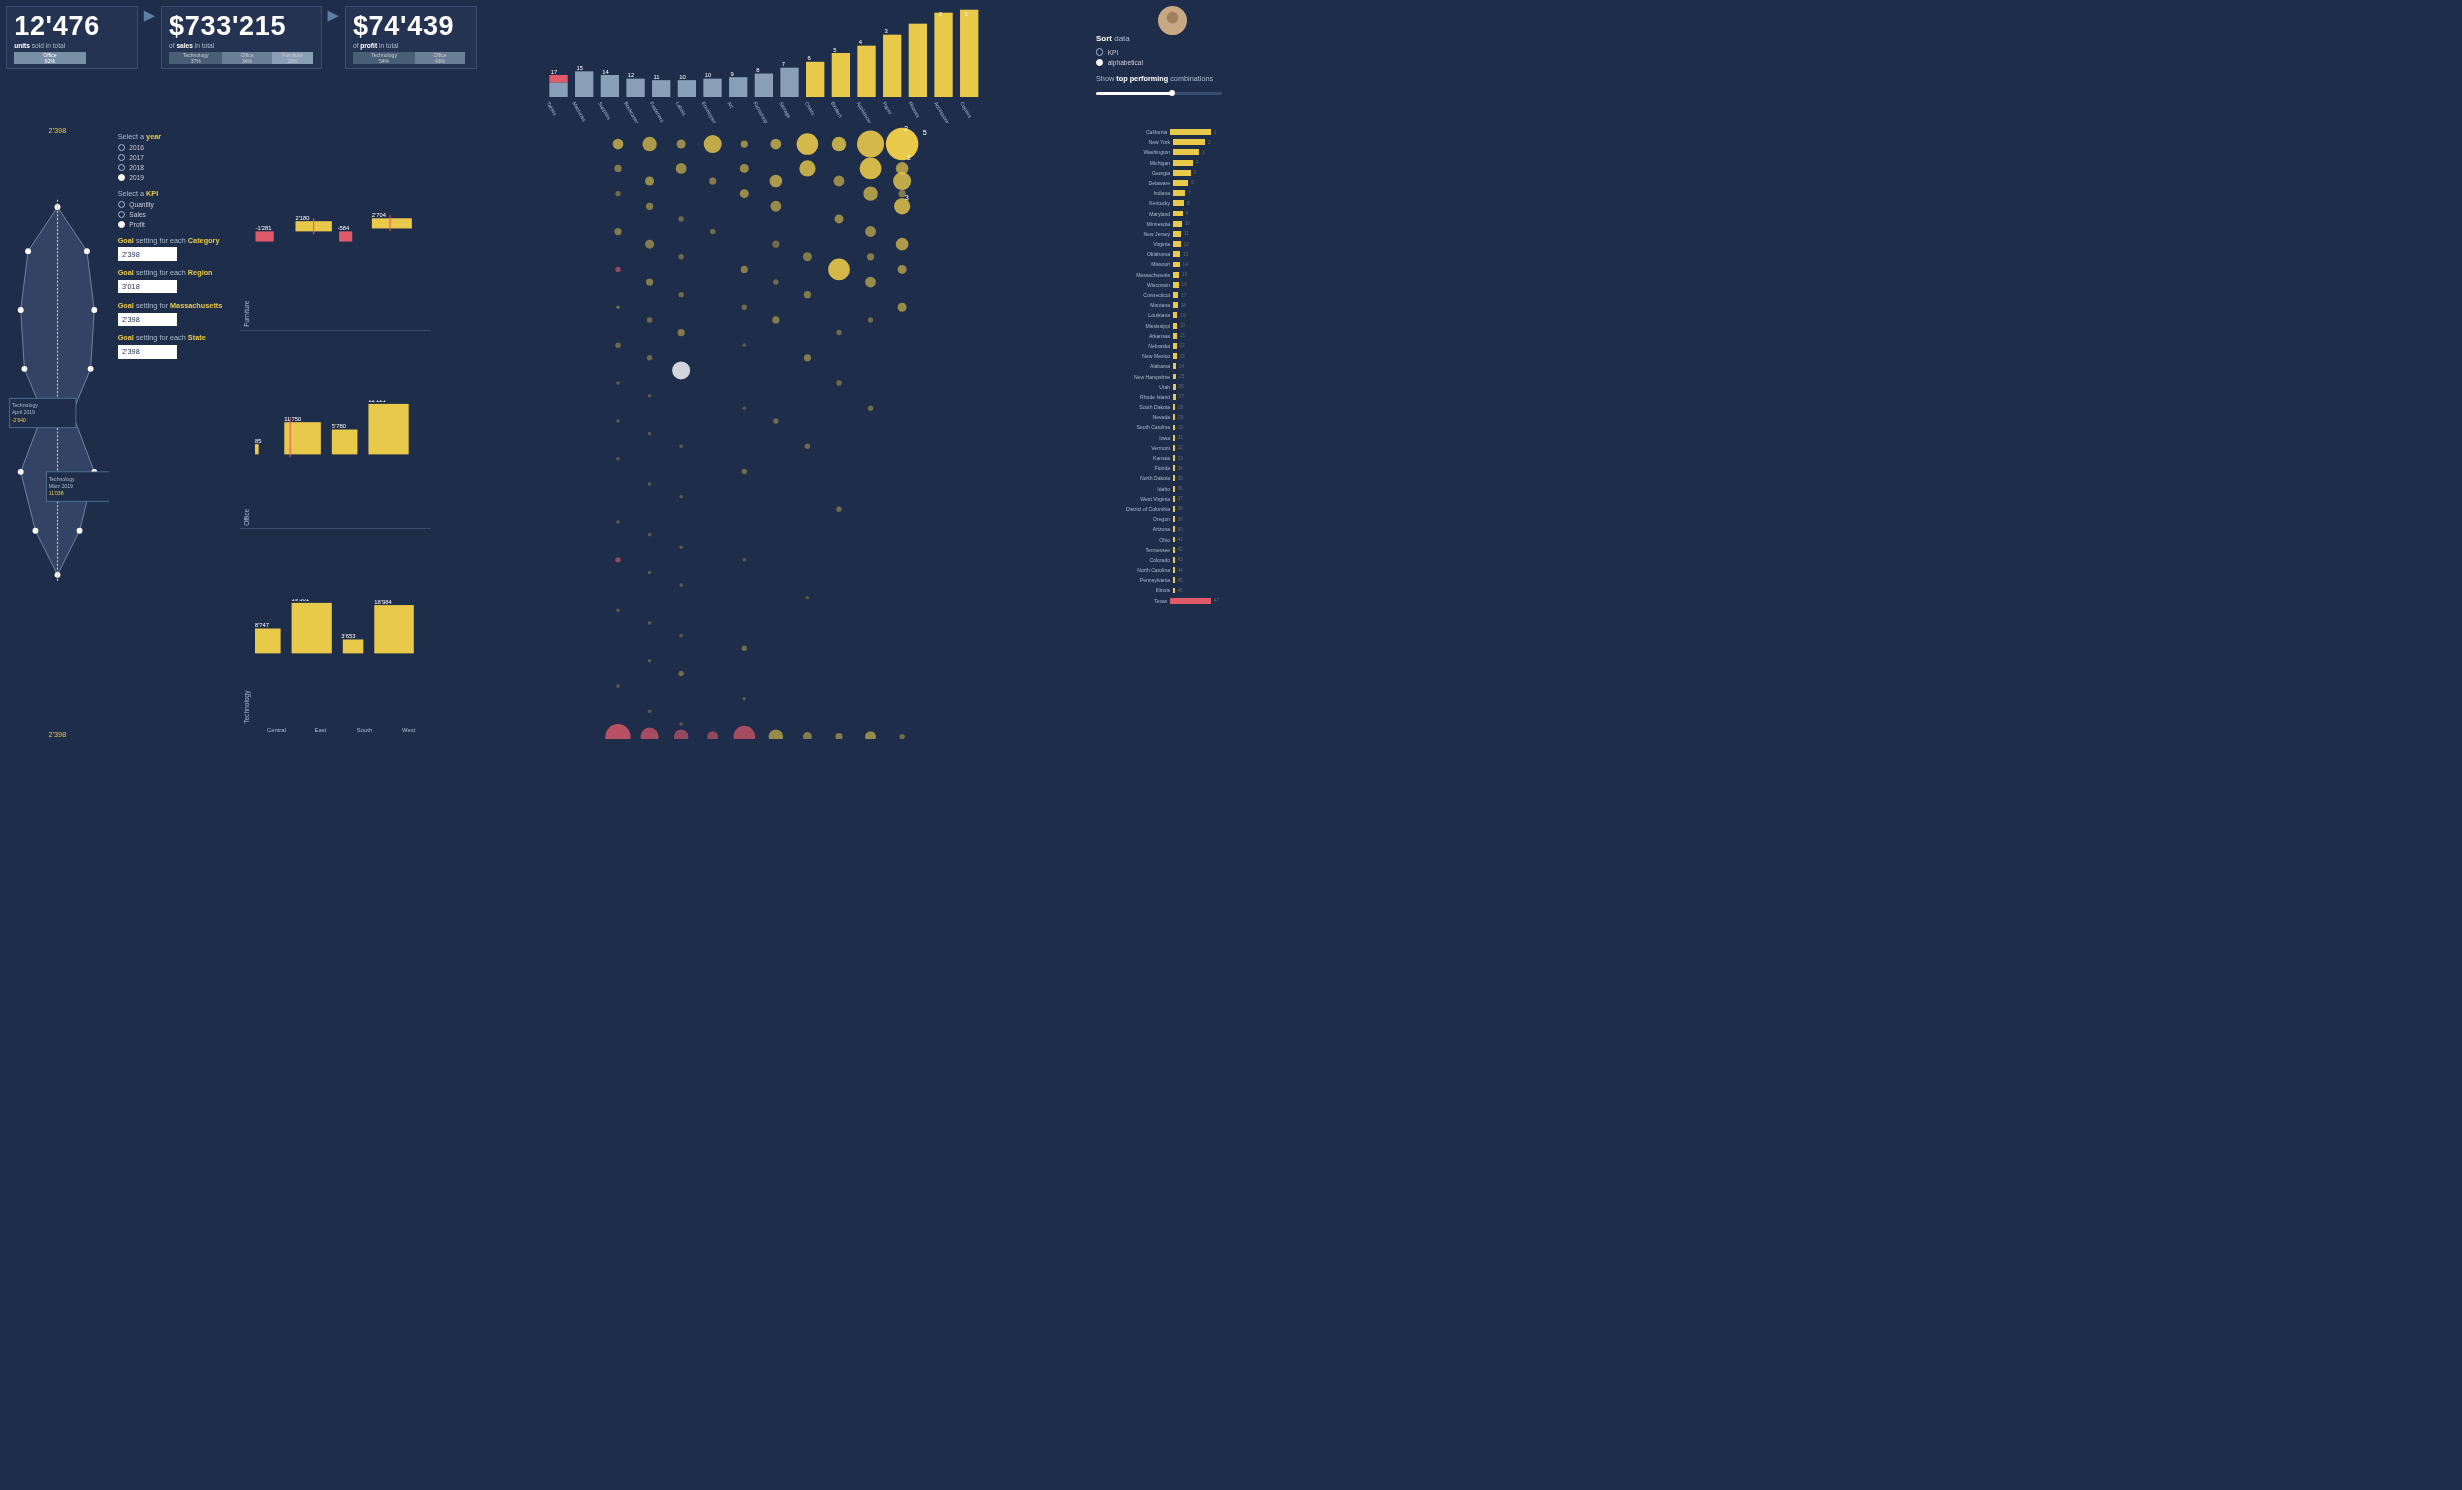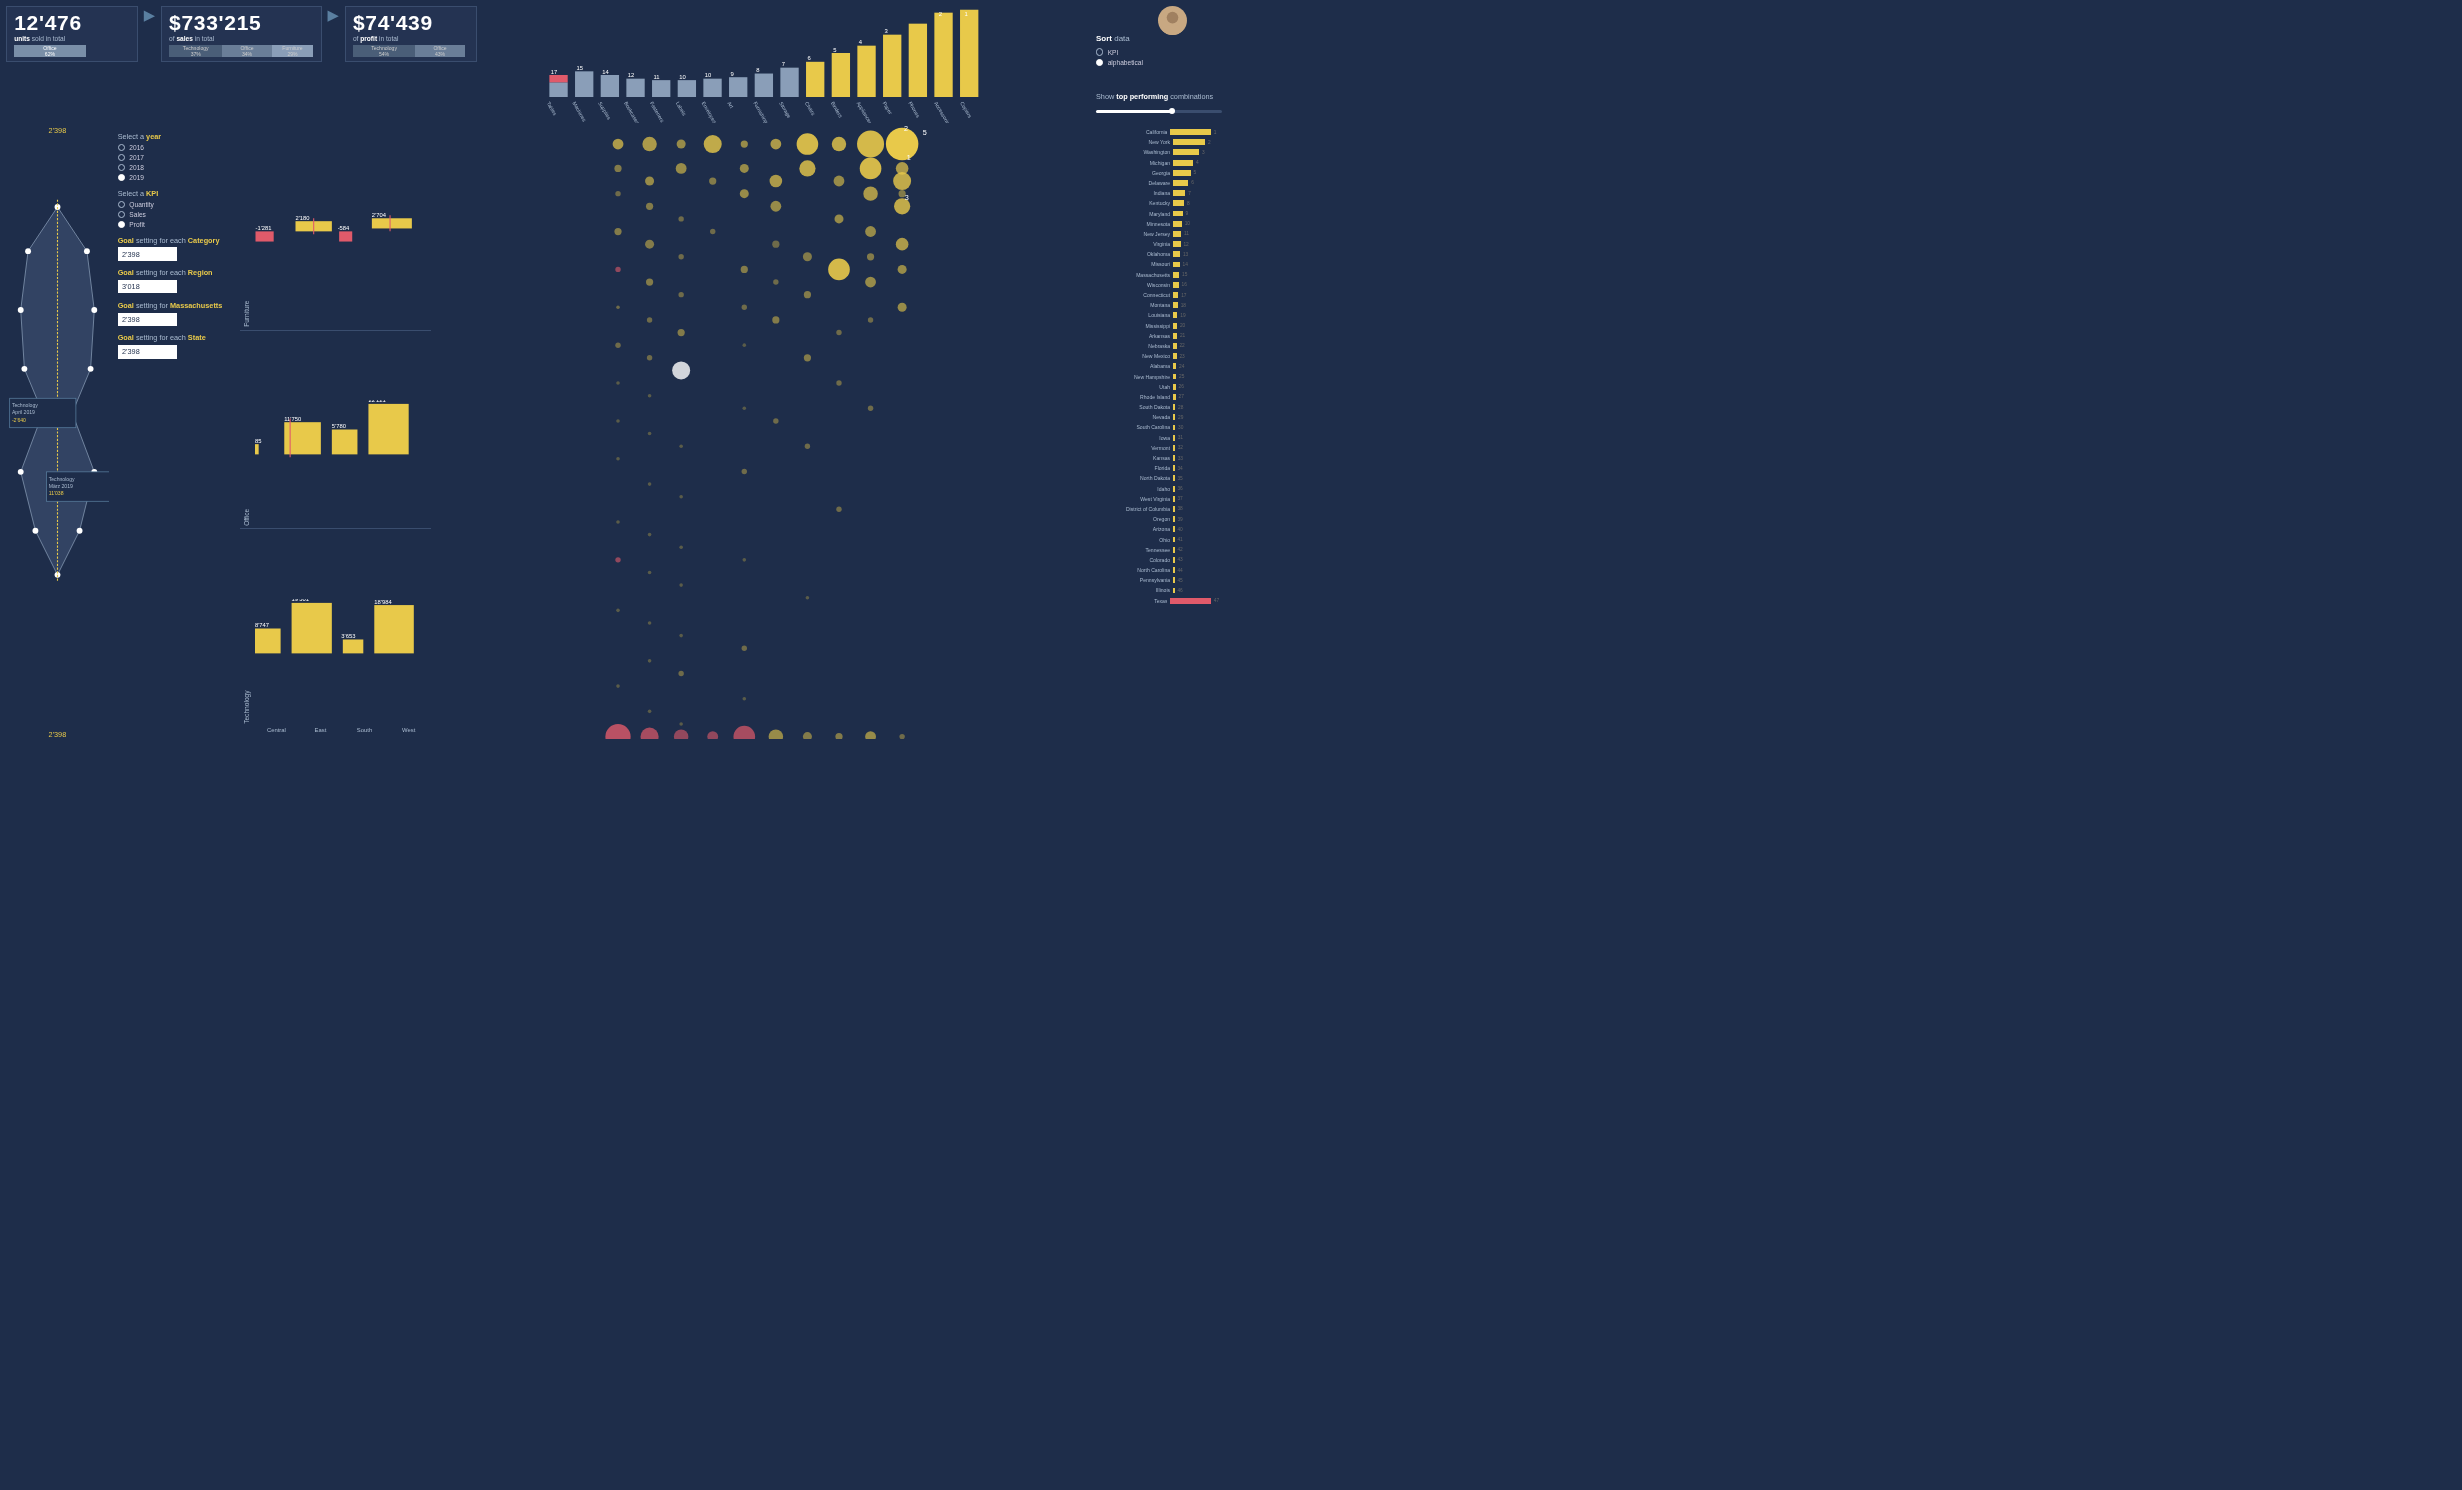"12'476" .kpi-value { font-size: 21px -> 27px }
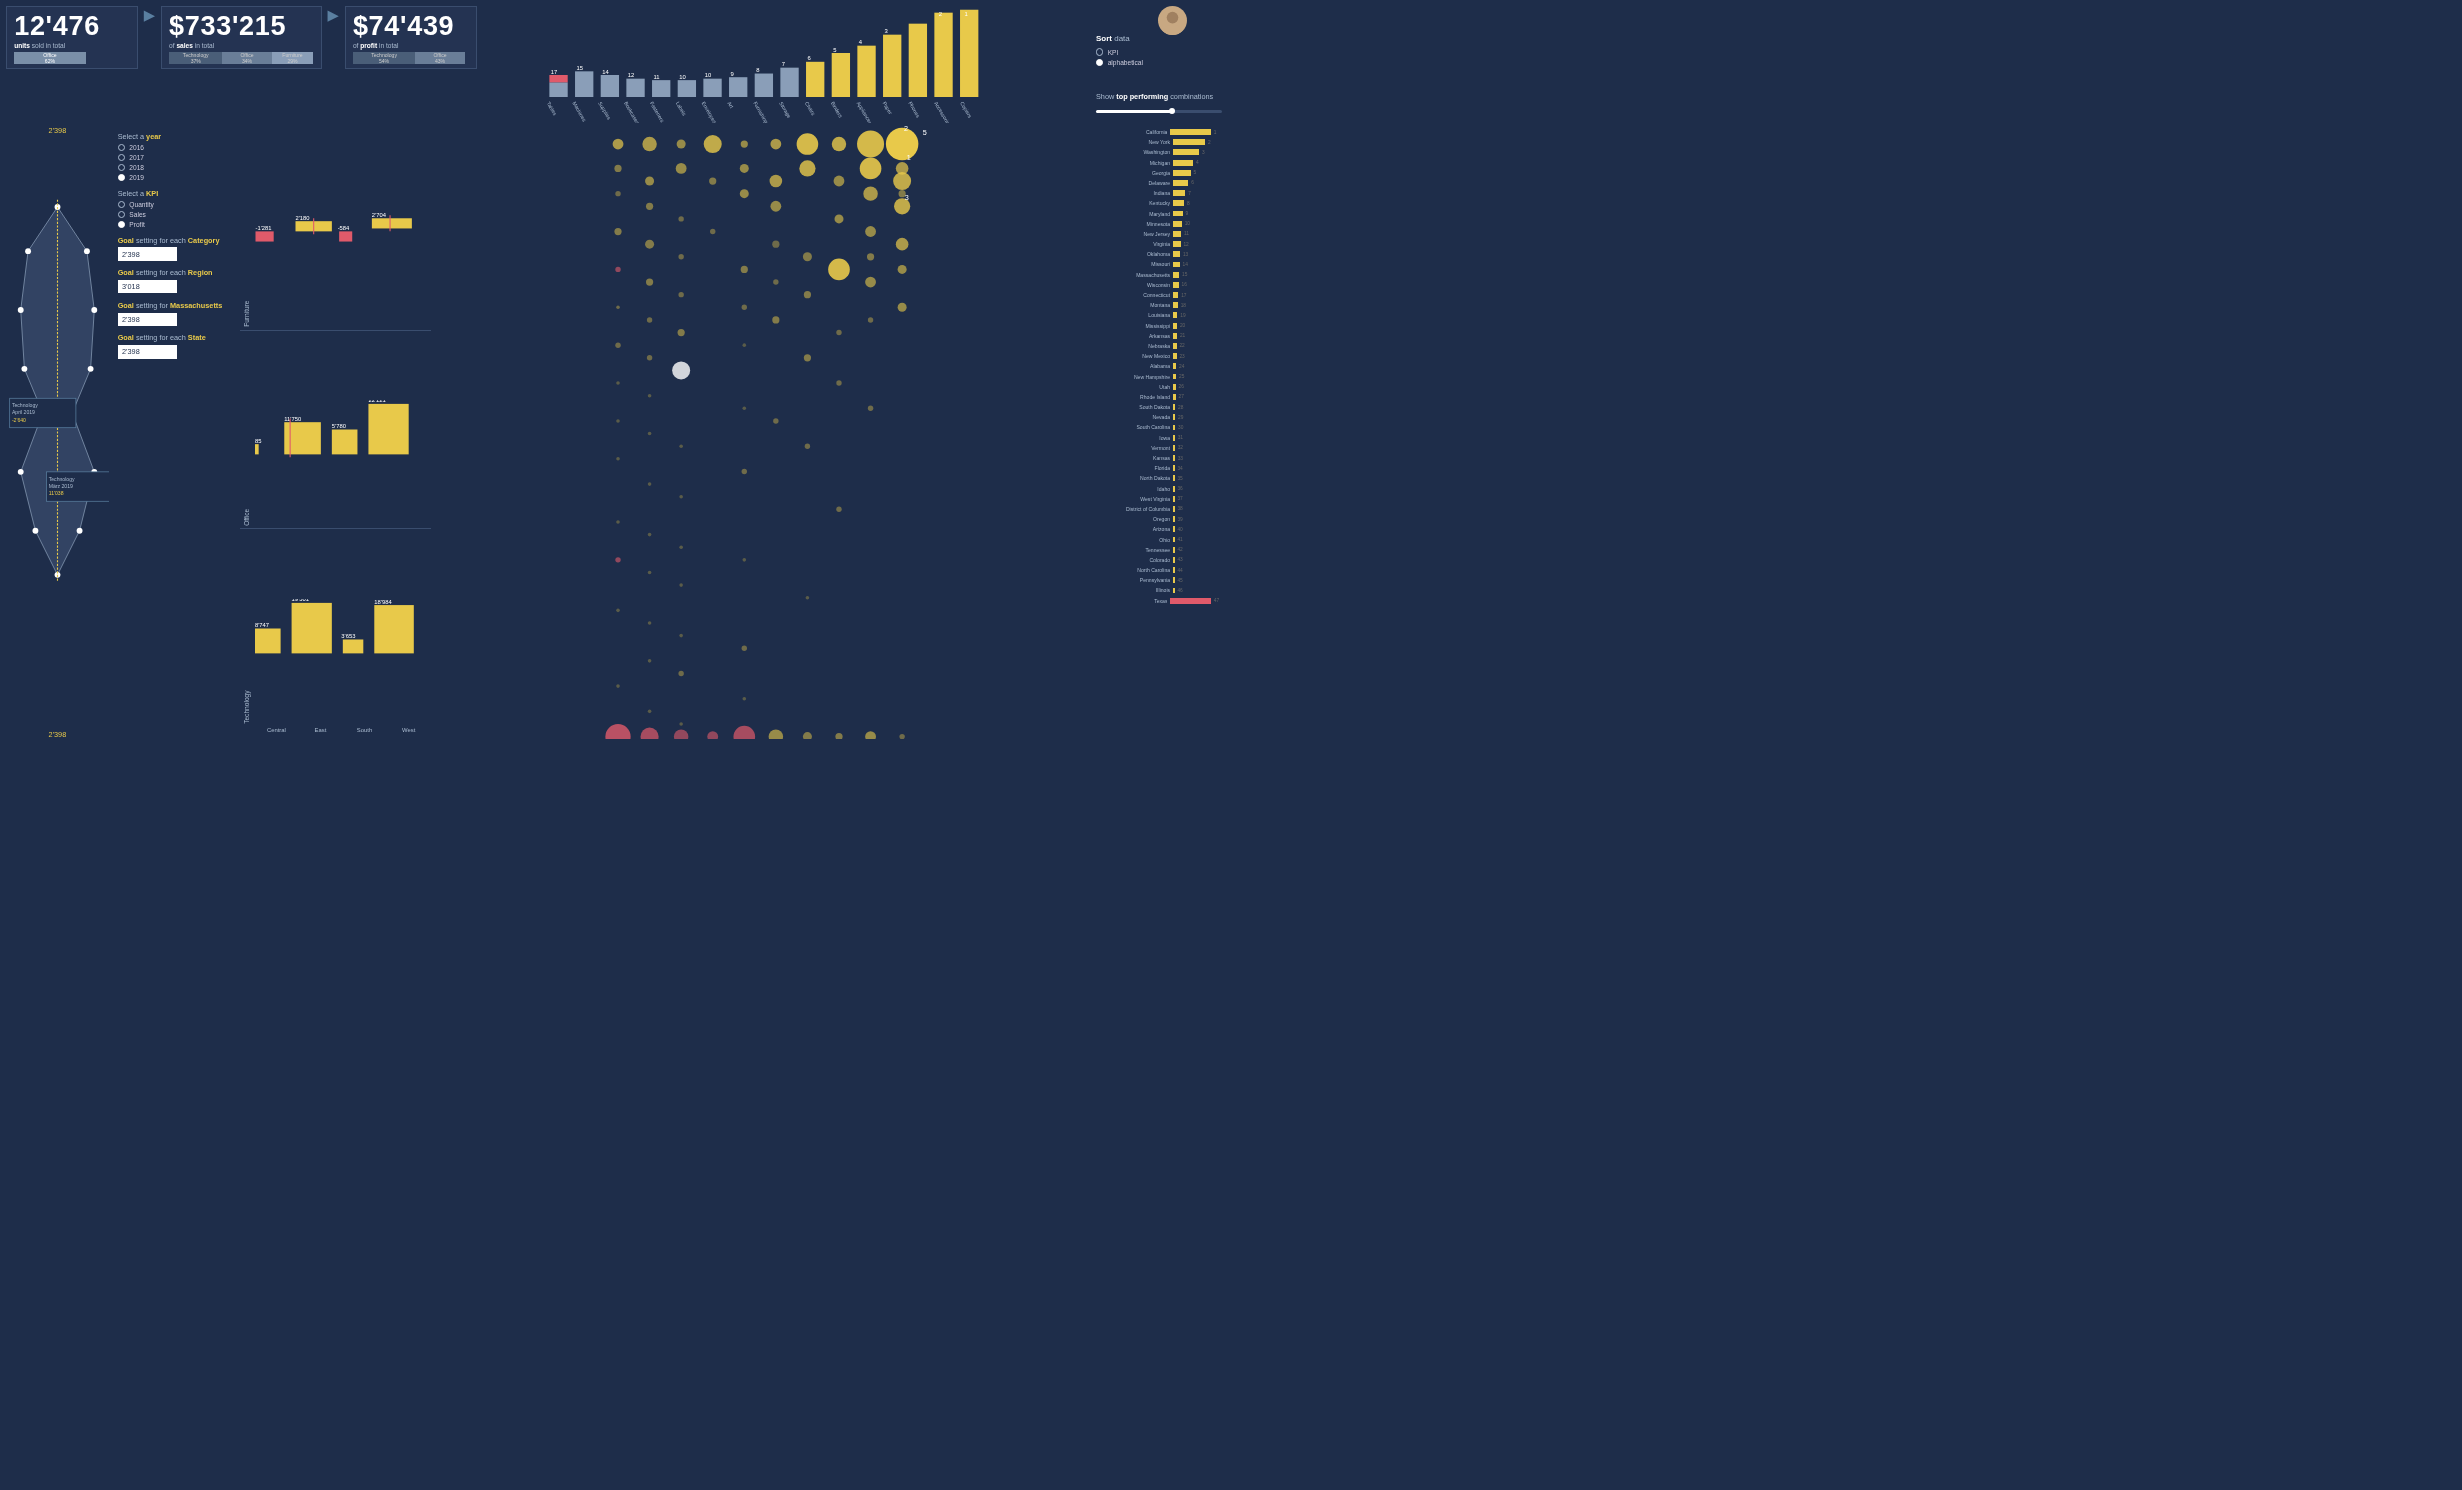"Show top performing combinations" div { margin-top: 20px -> 2px }
